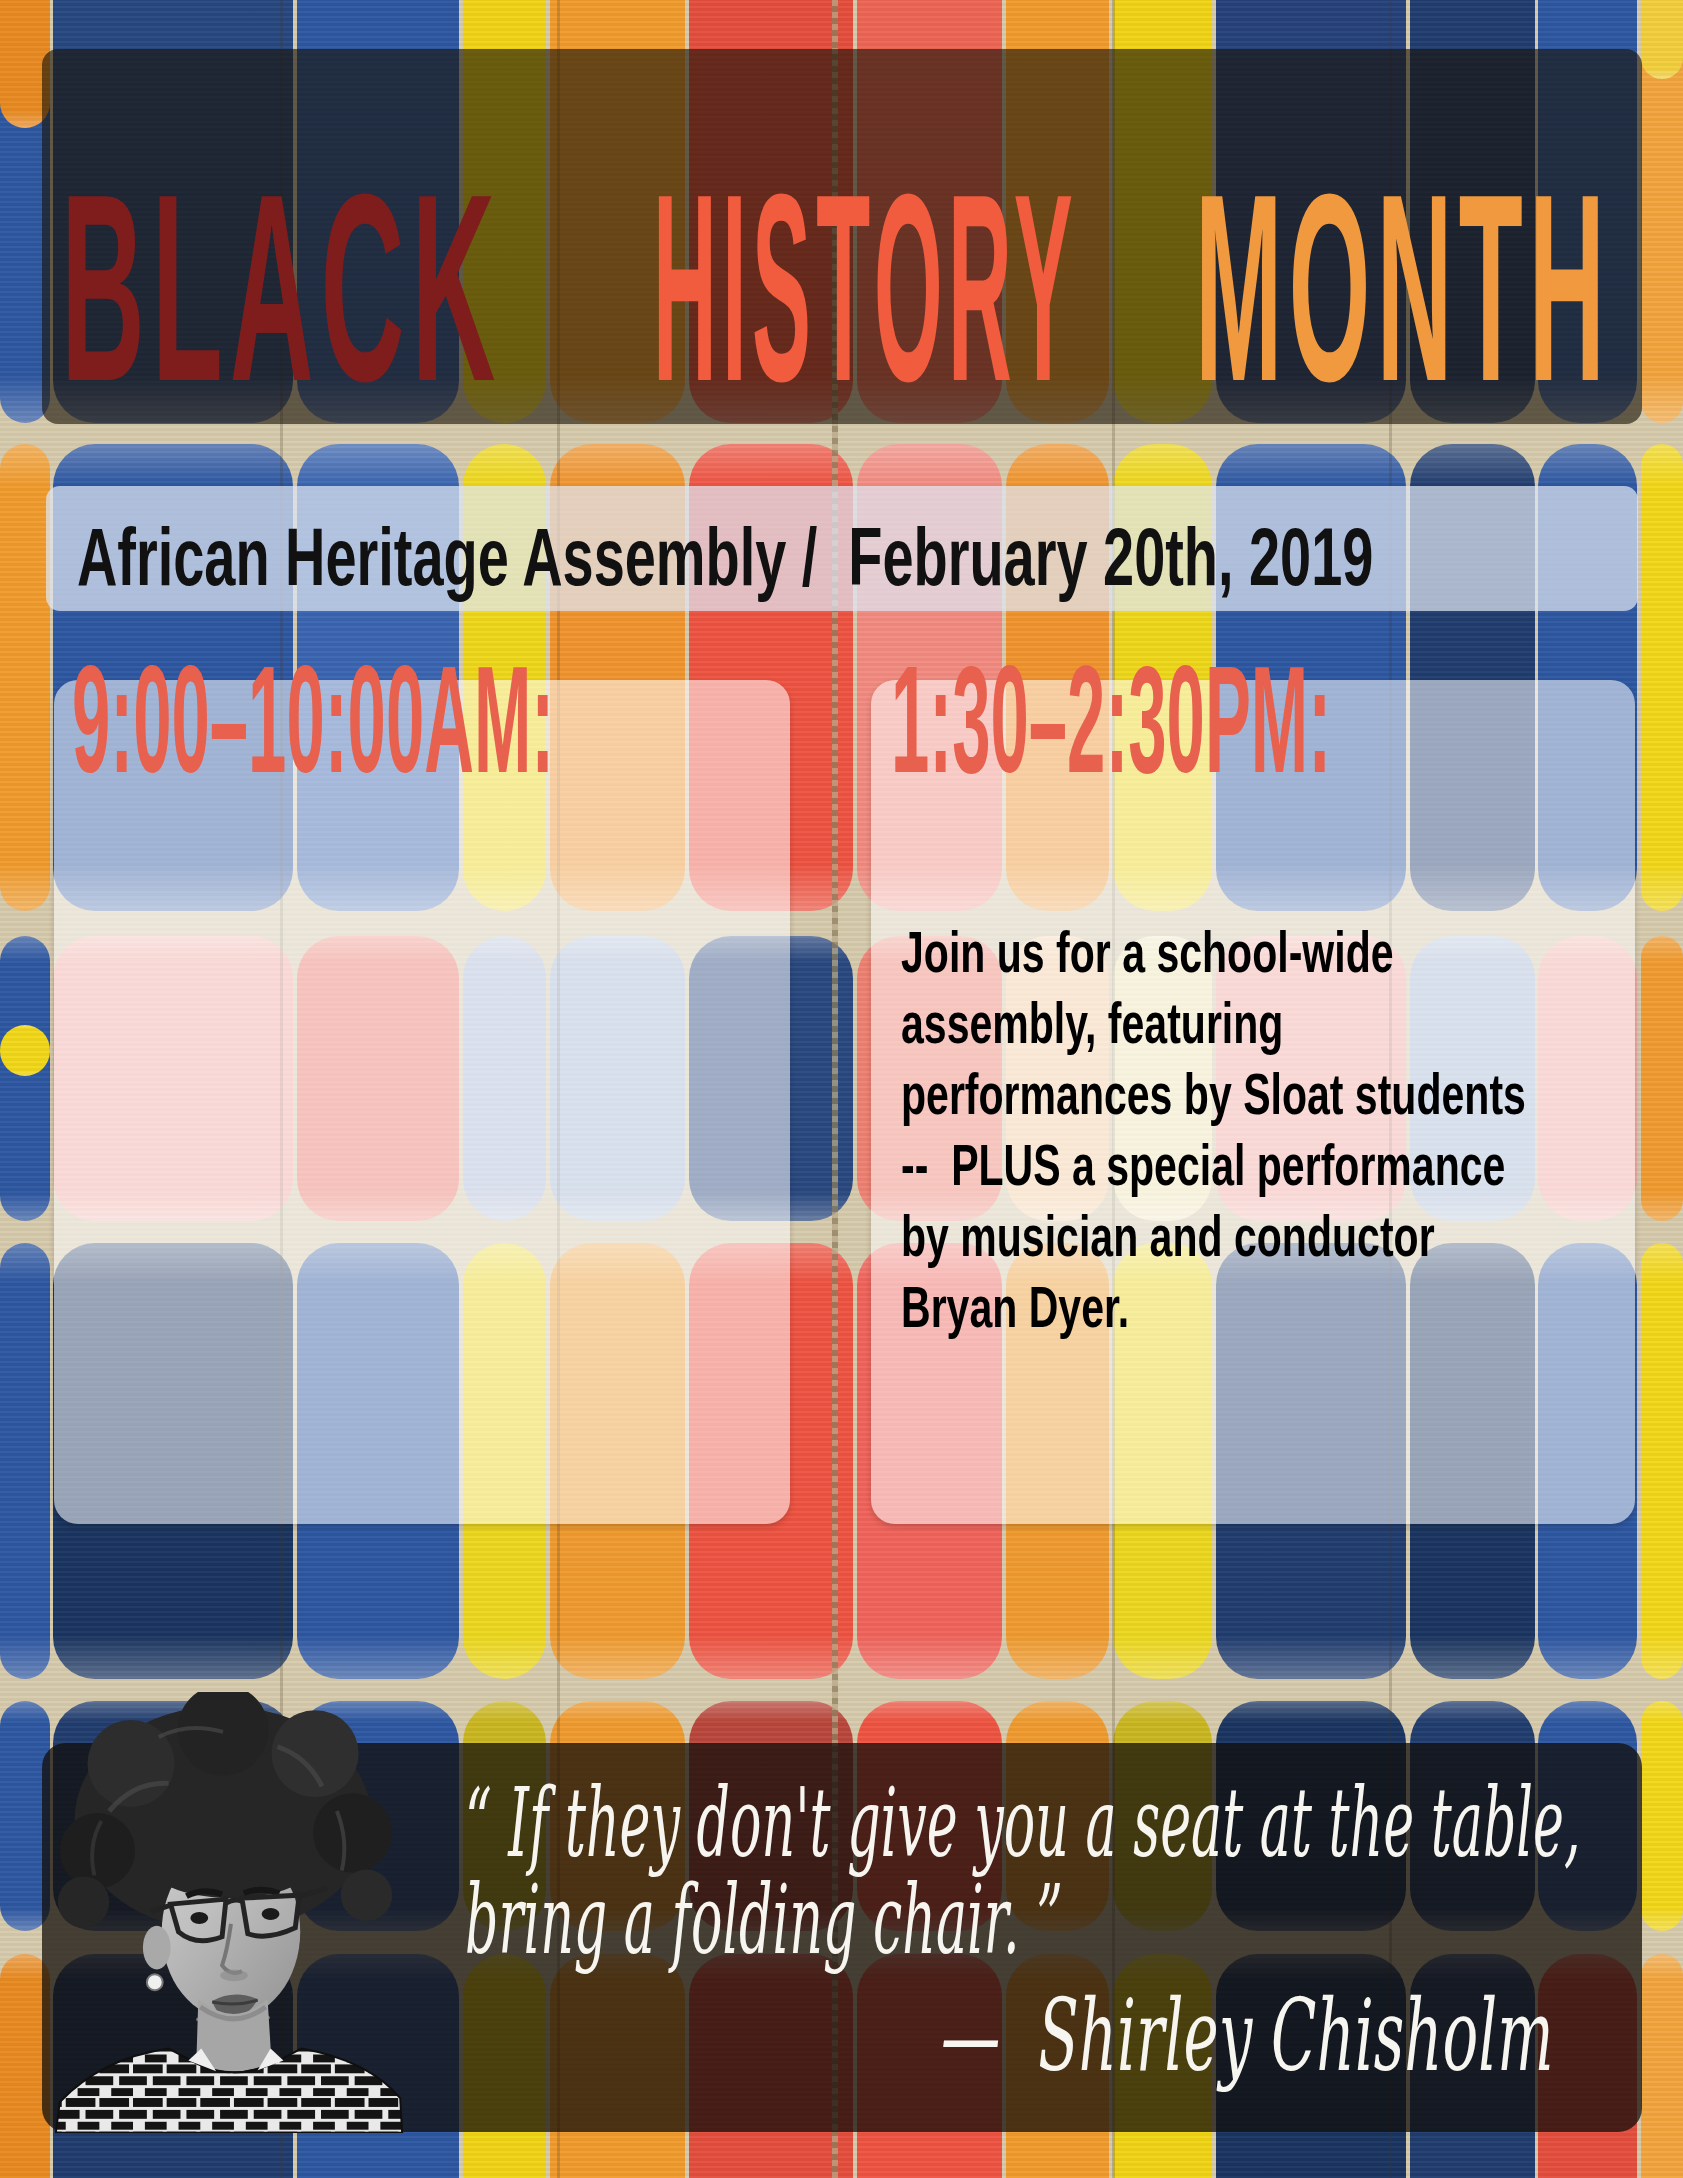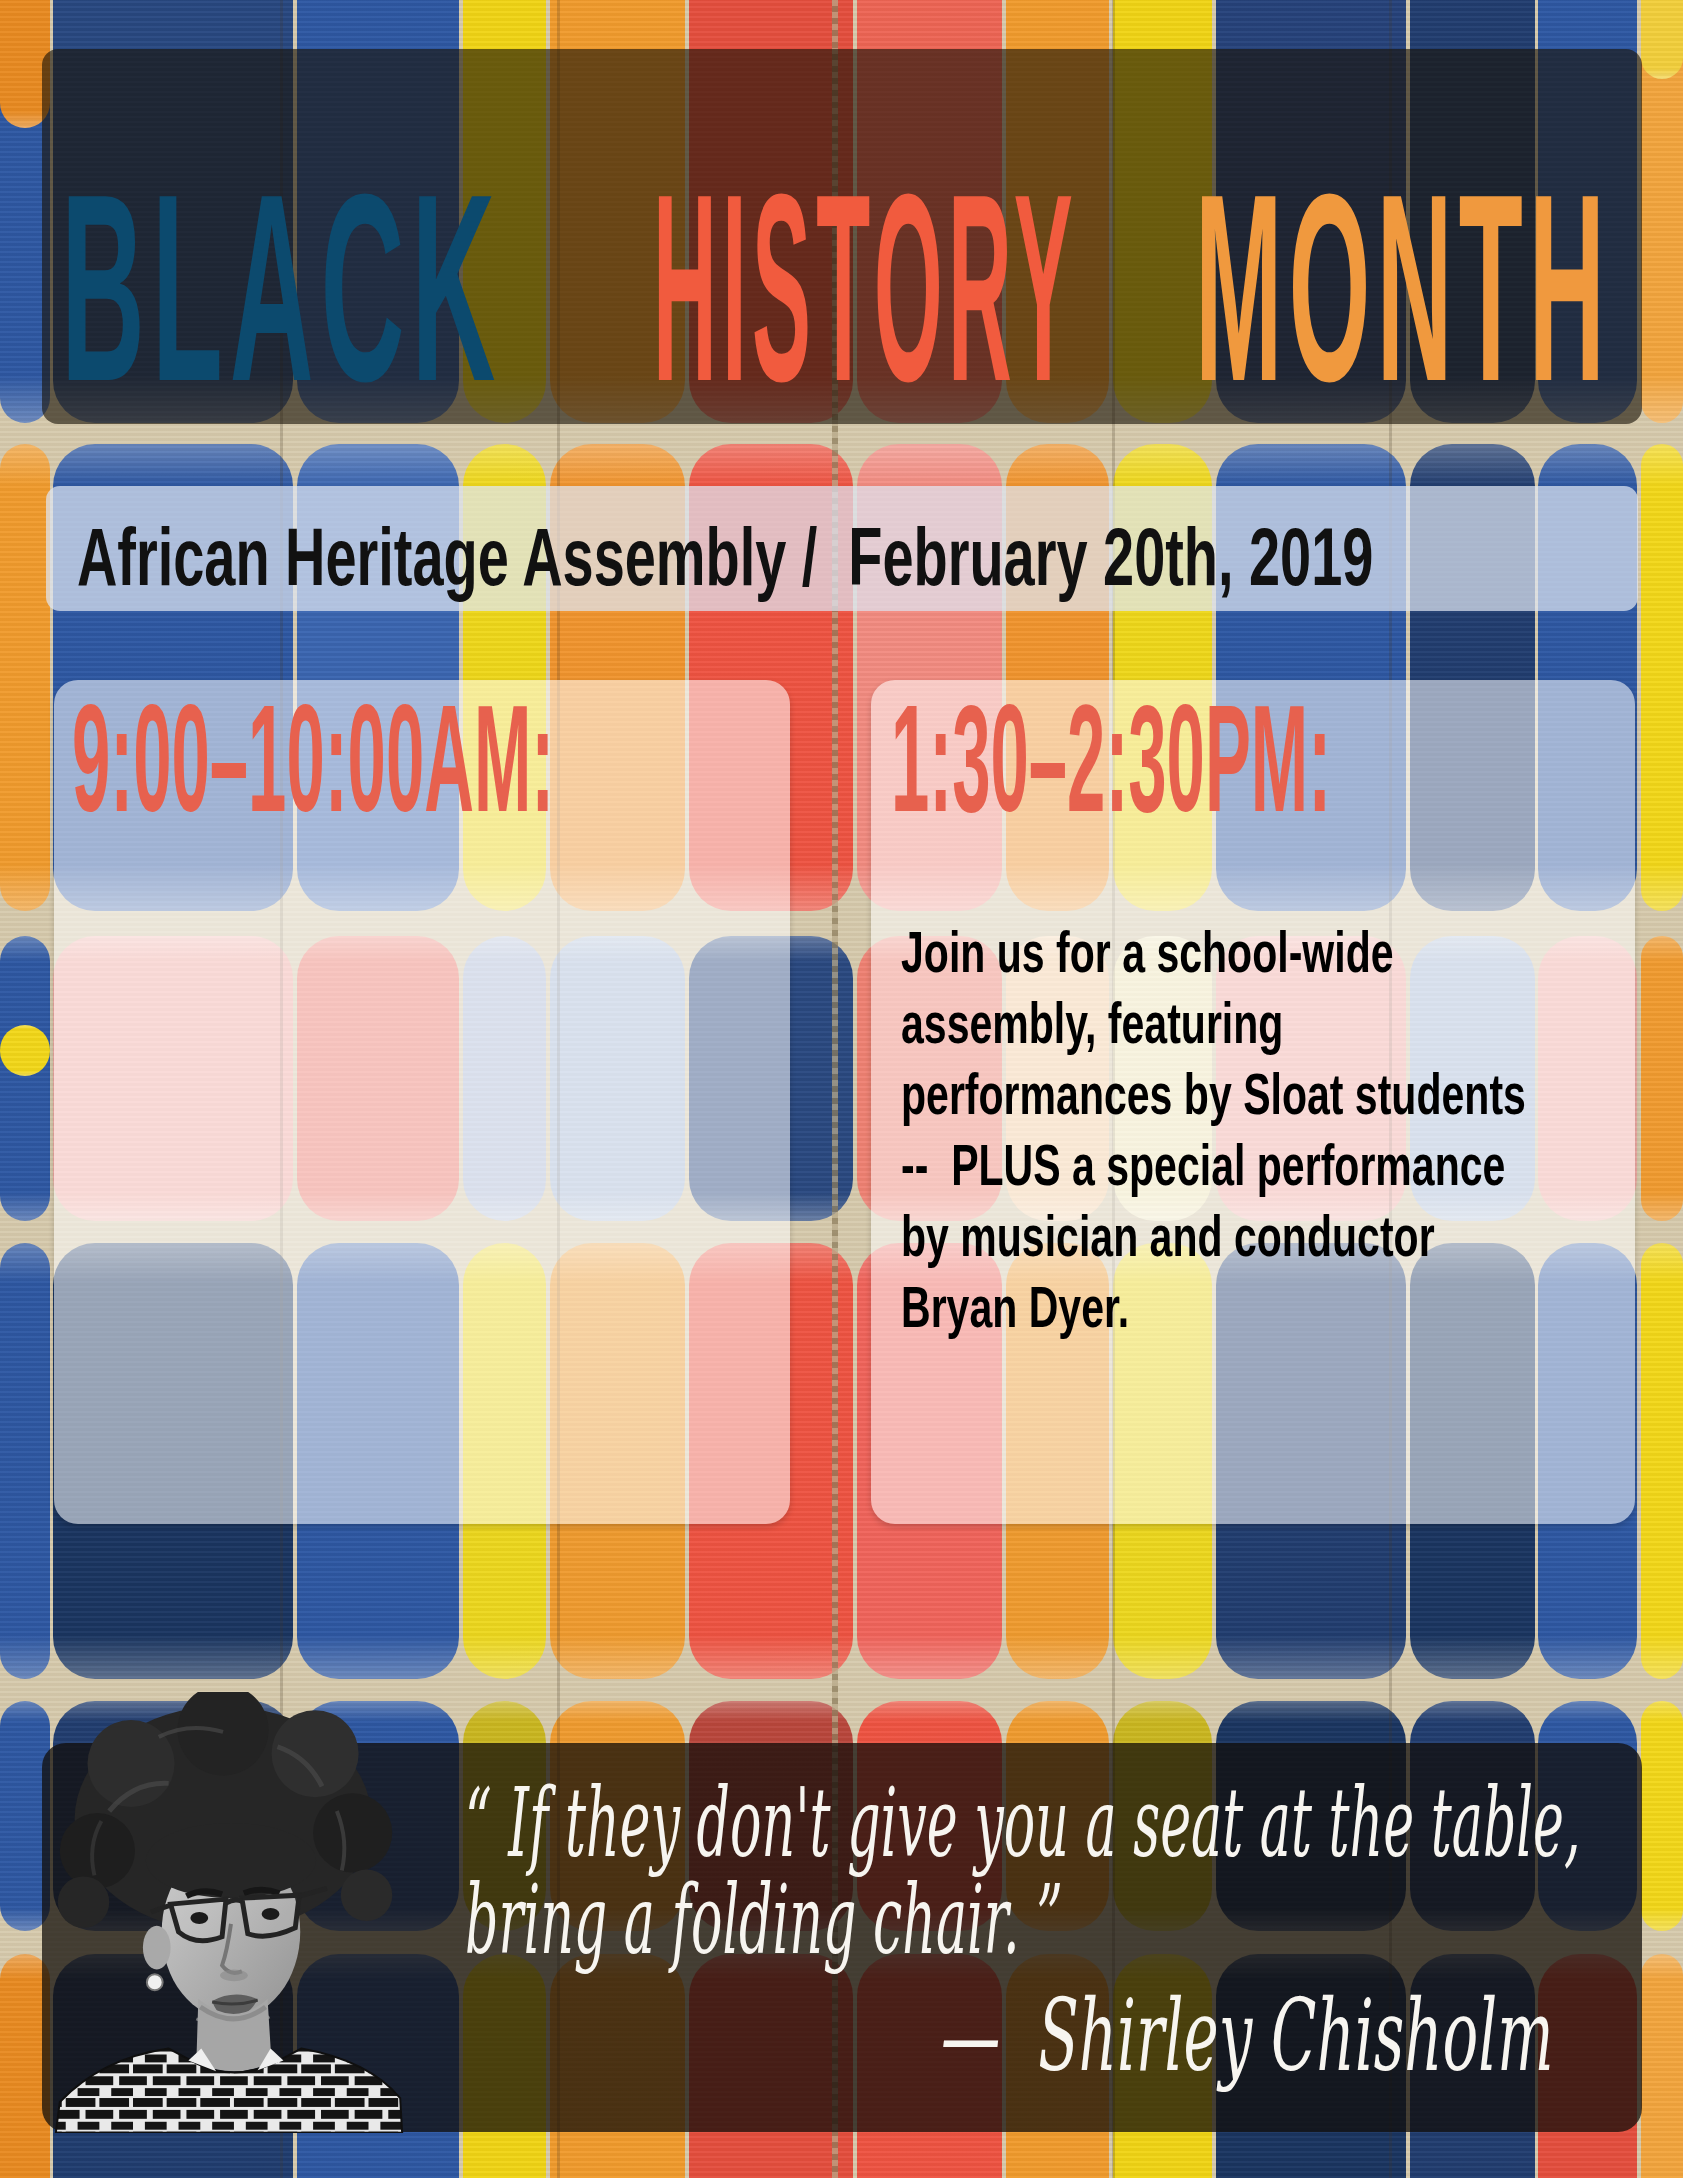"BLACK" div.title-word { color: #0c4a6e -> #7f1d1d }
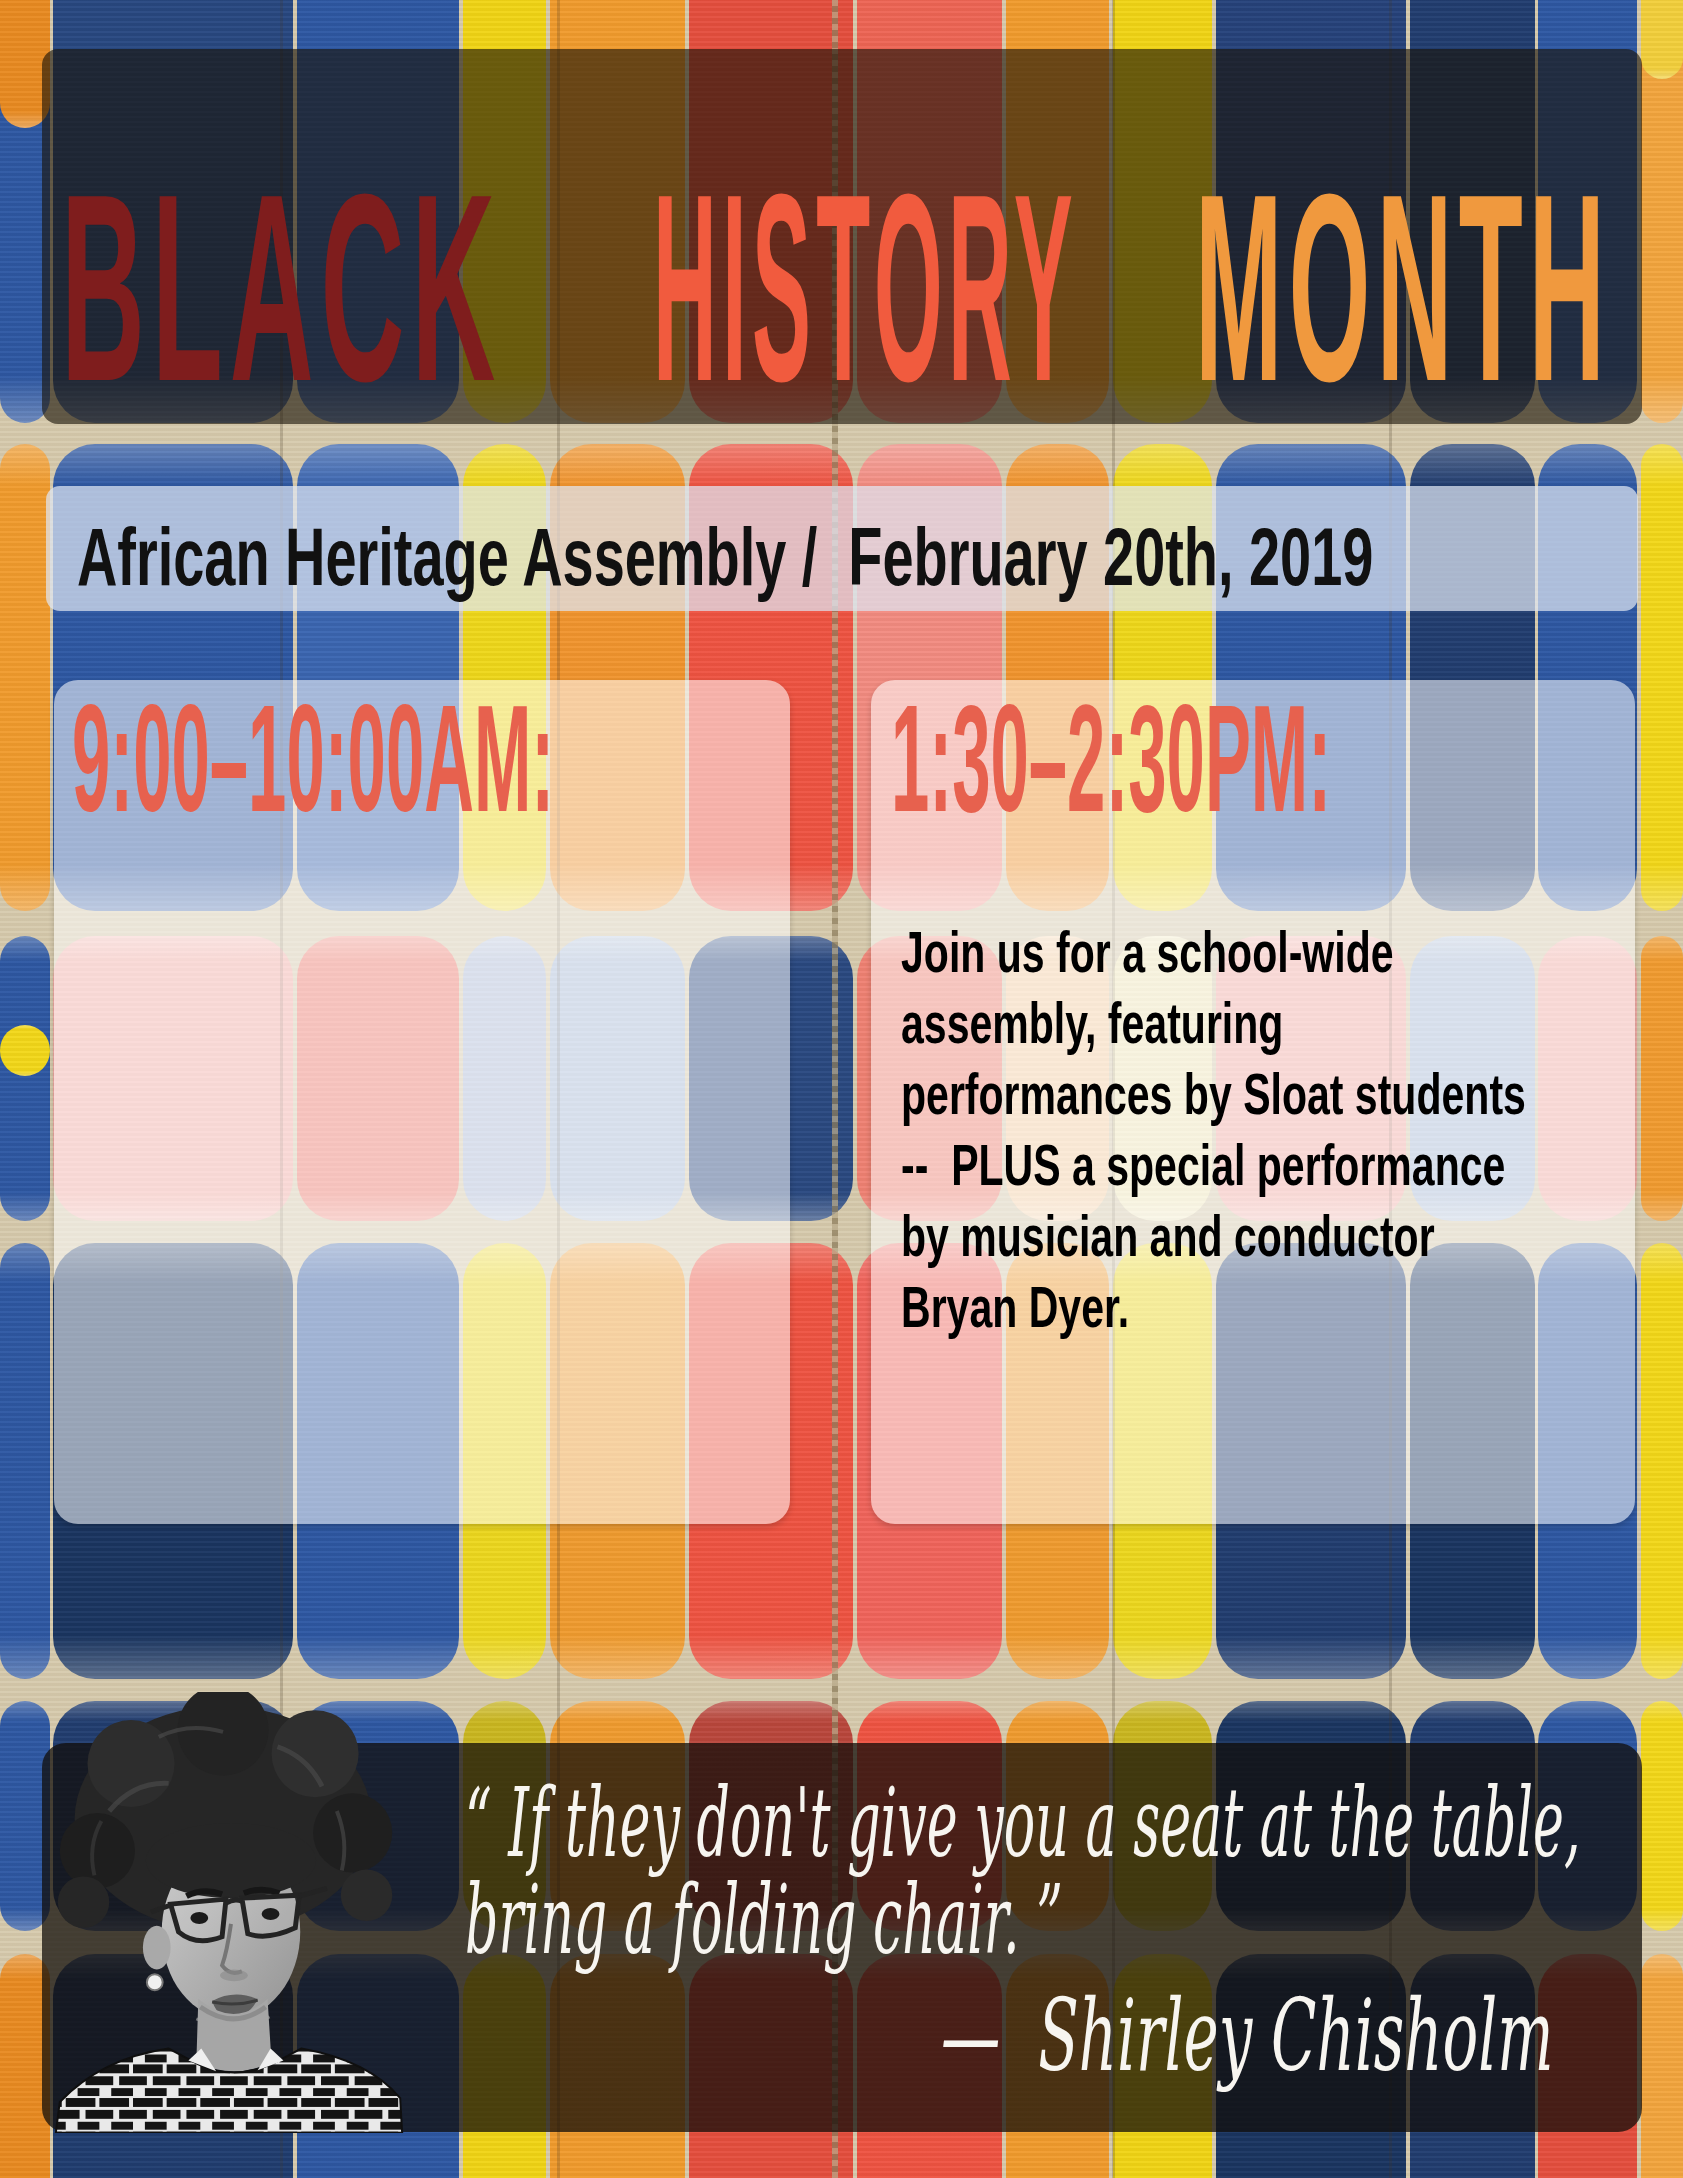"9:00–10:00AM:" .session-time { top: 681px -> 642px }
